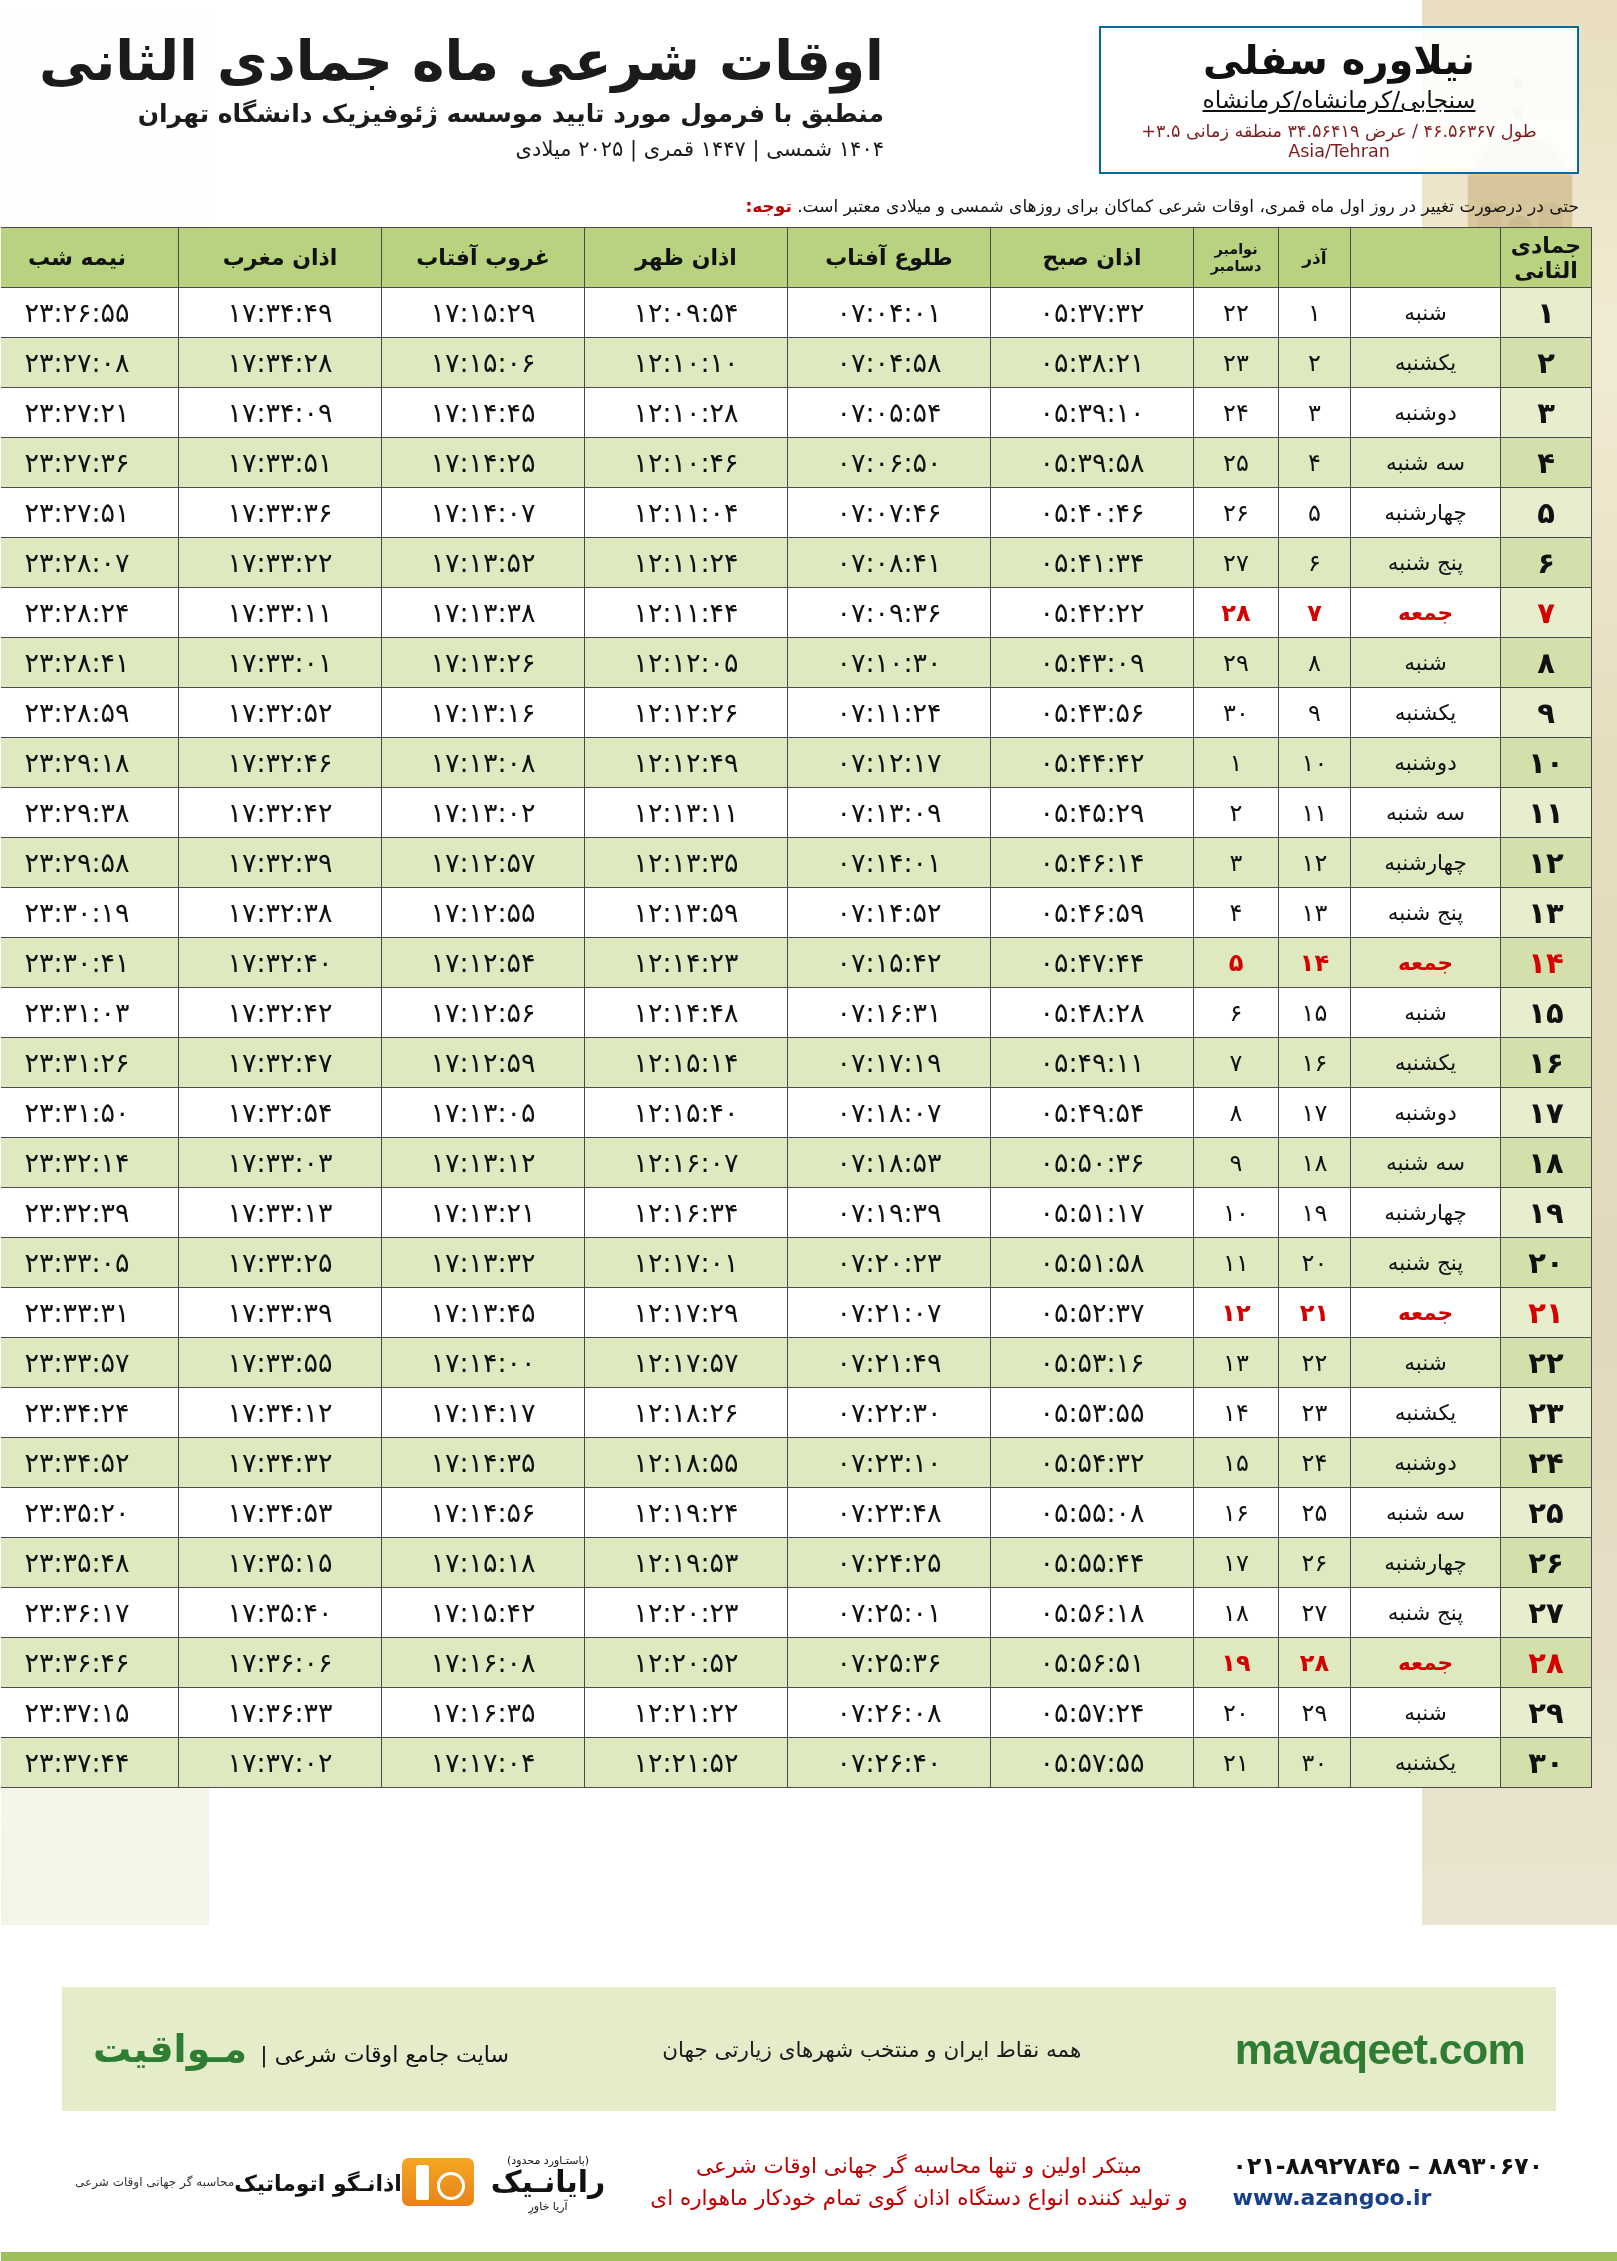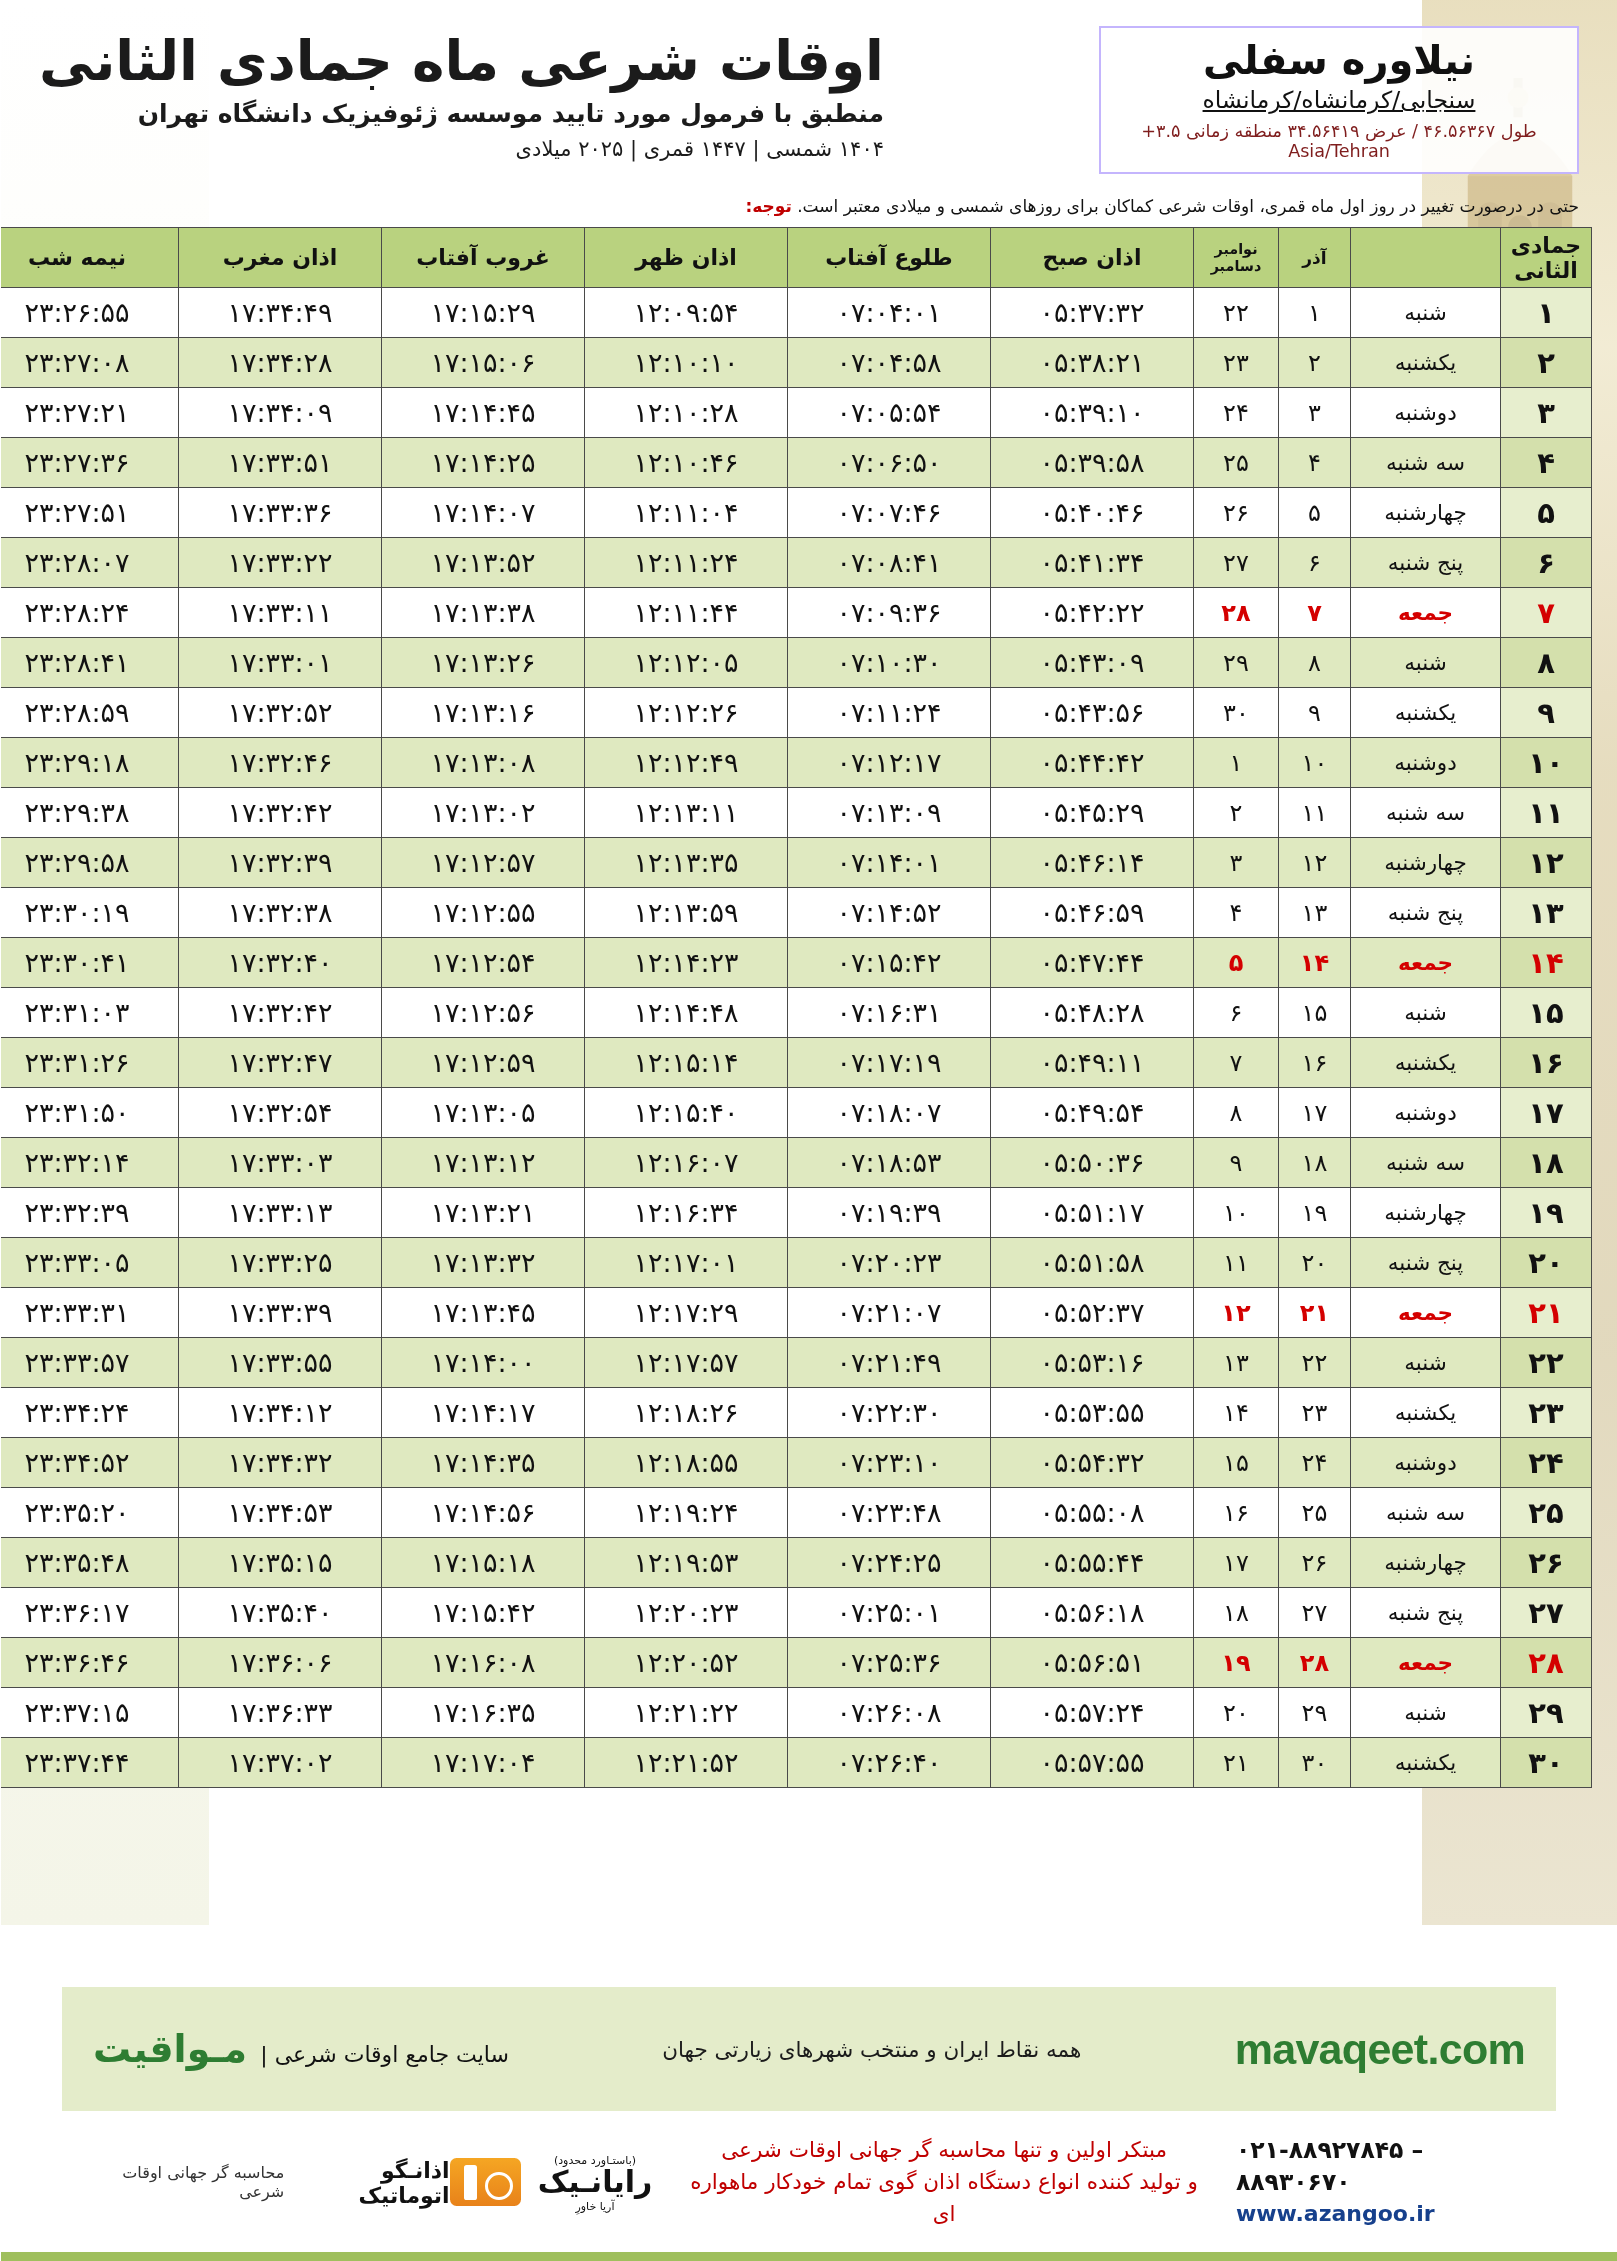"نیلاوره سفلی" .city-box { border: 2px solid #c4b5fd -> 2px solid #0369a1 }
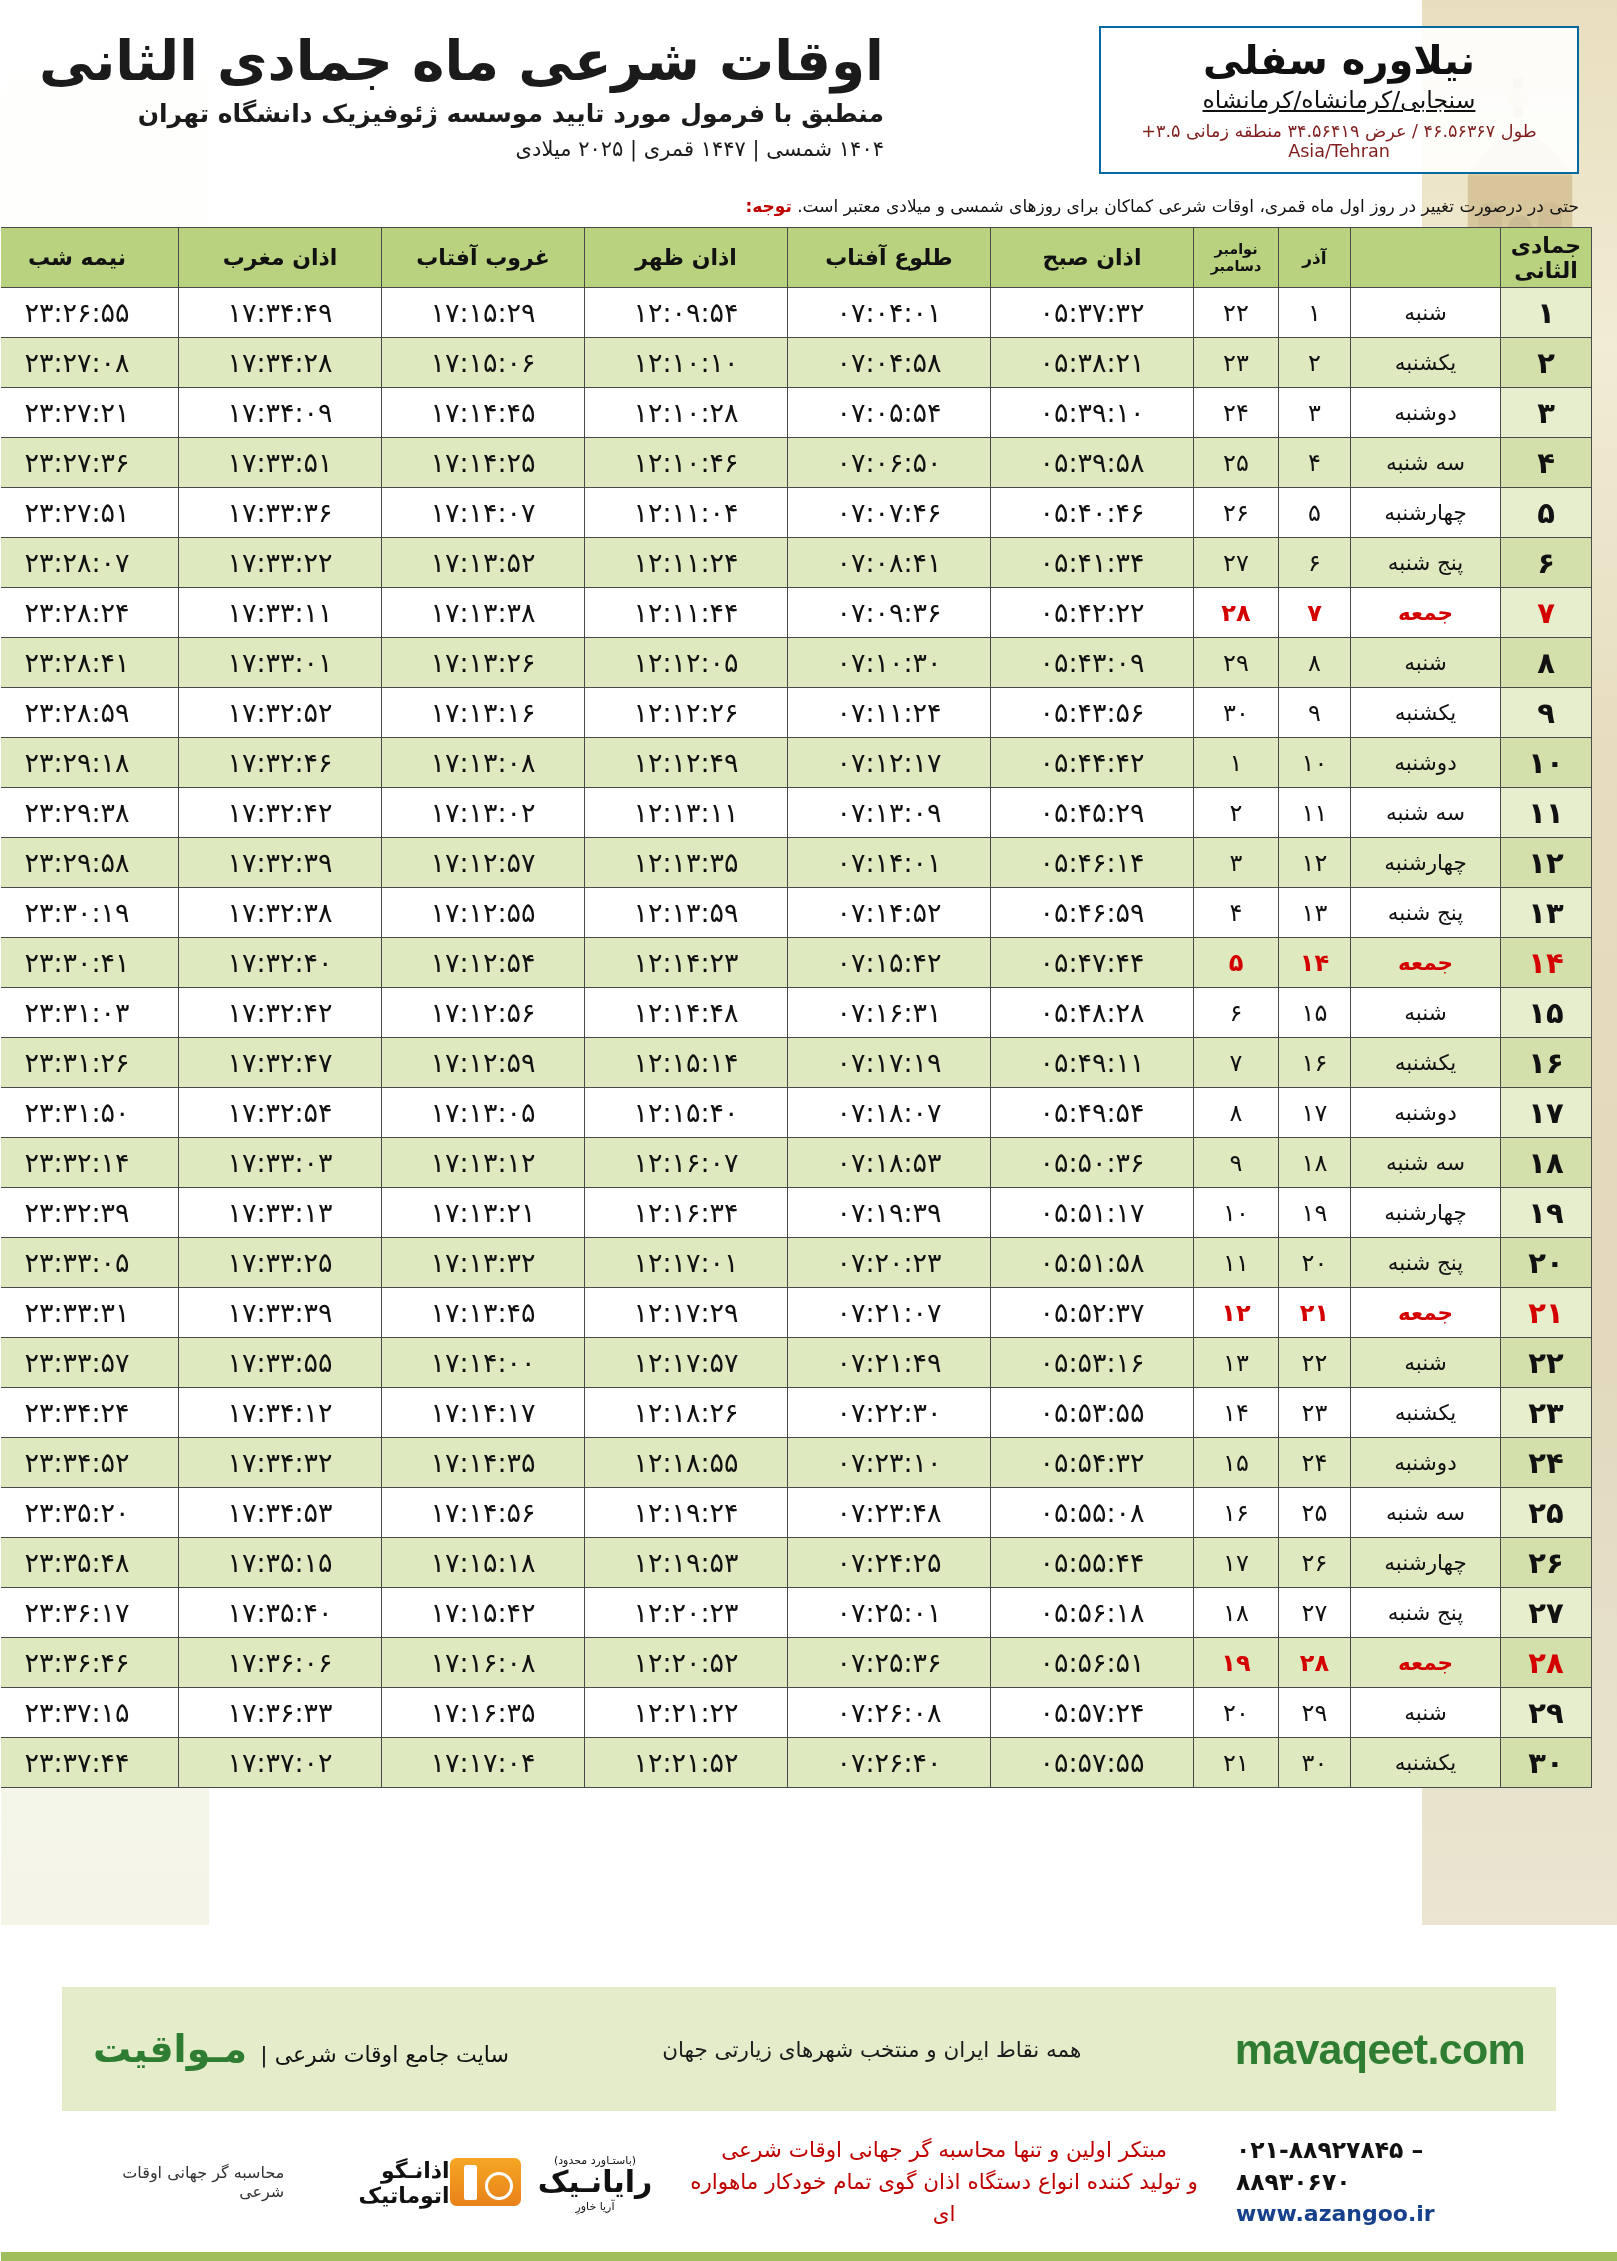"محاسبه گر جهانی اوقات شرعی" .logo-azangoo .txt2 { font-size: 16px -> 12px }
